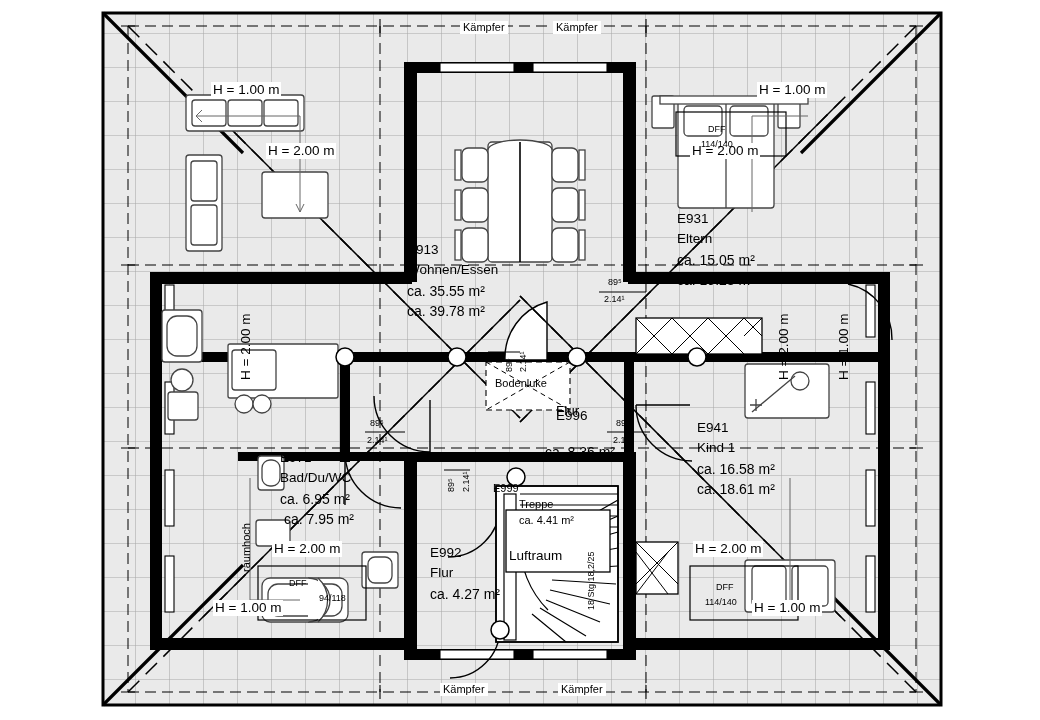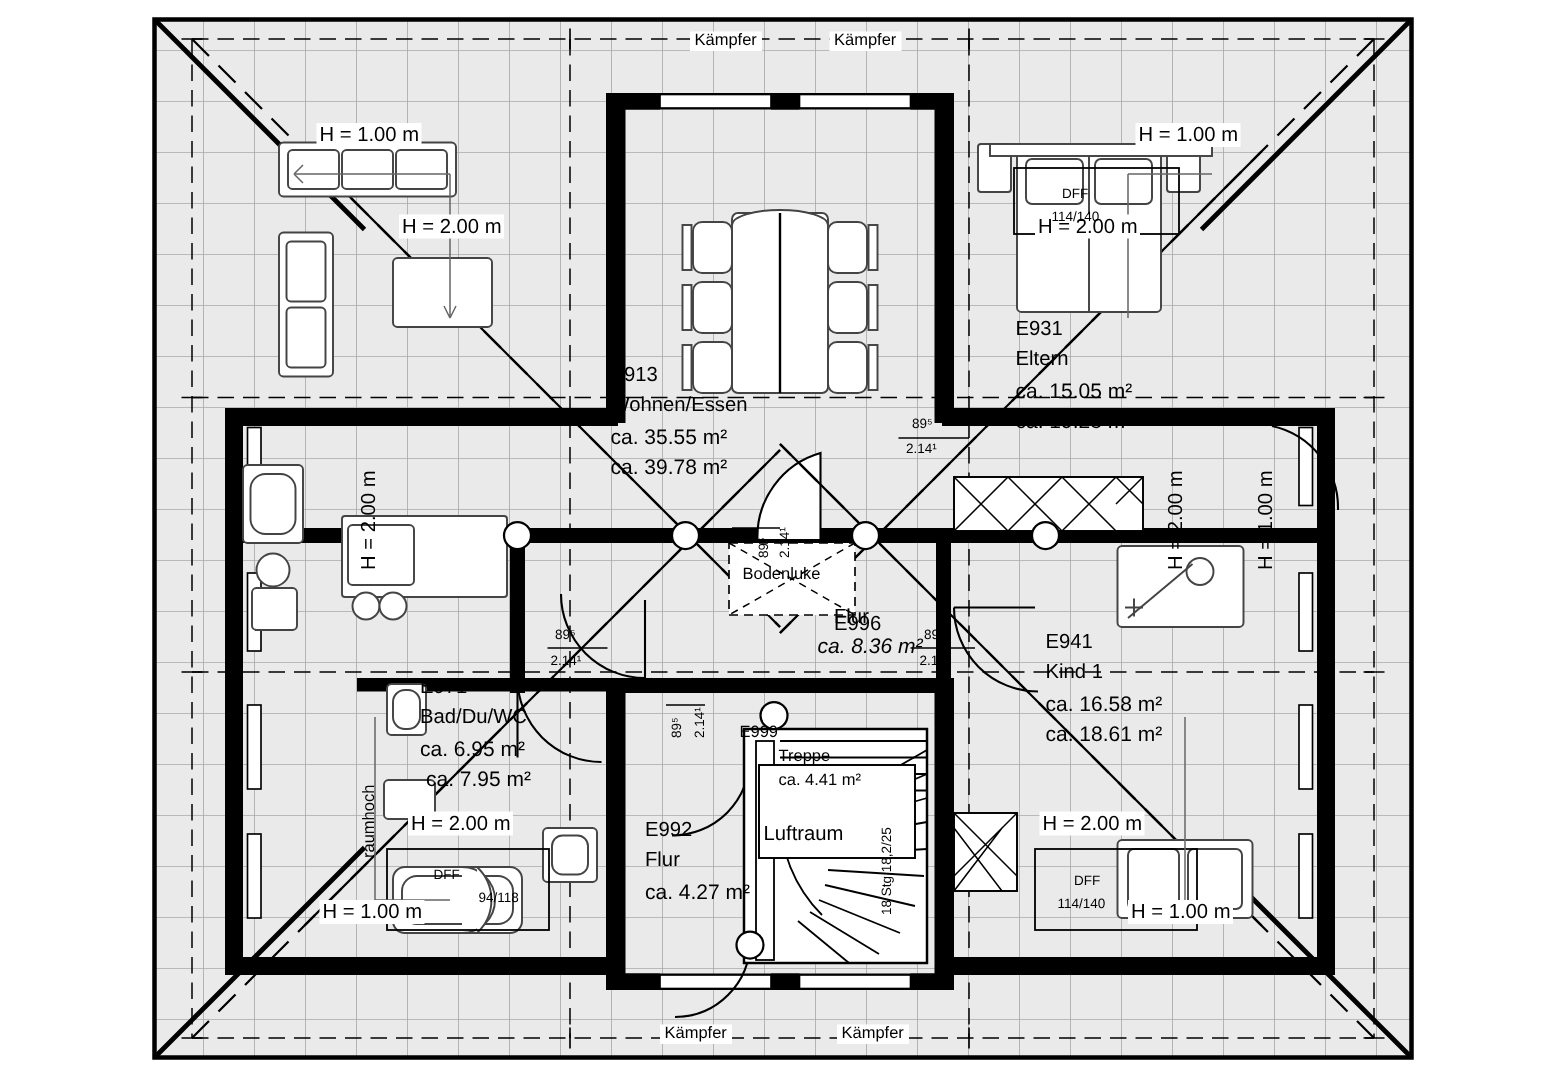"ca. 8.36 m²" div.lbl { font-style: italic -> none; top: 422px -> 444px }
